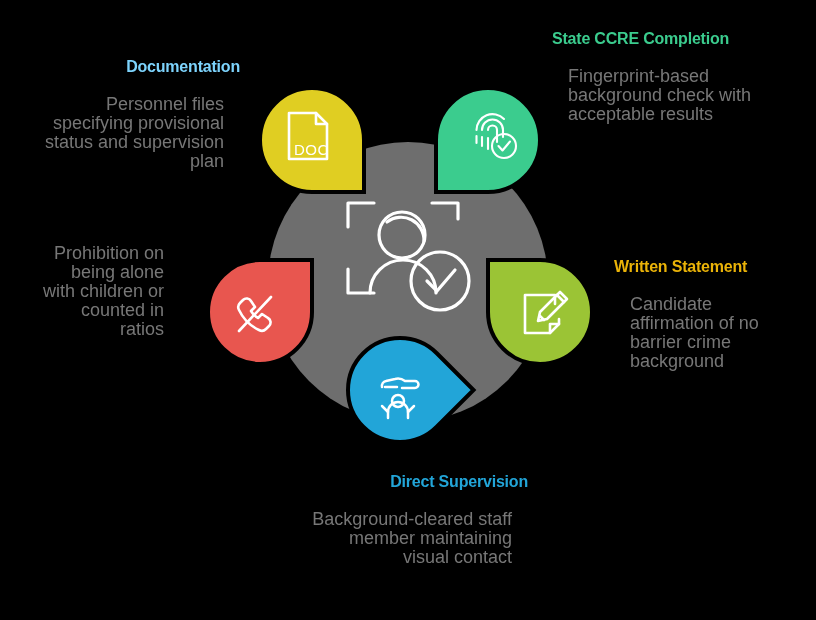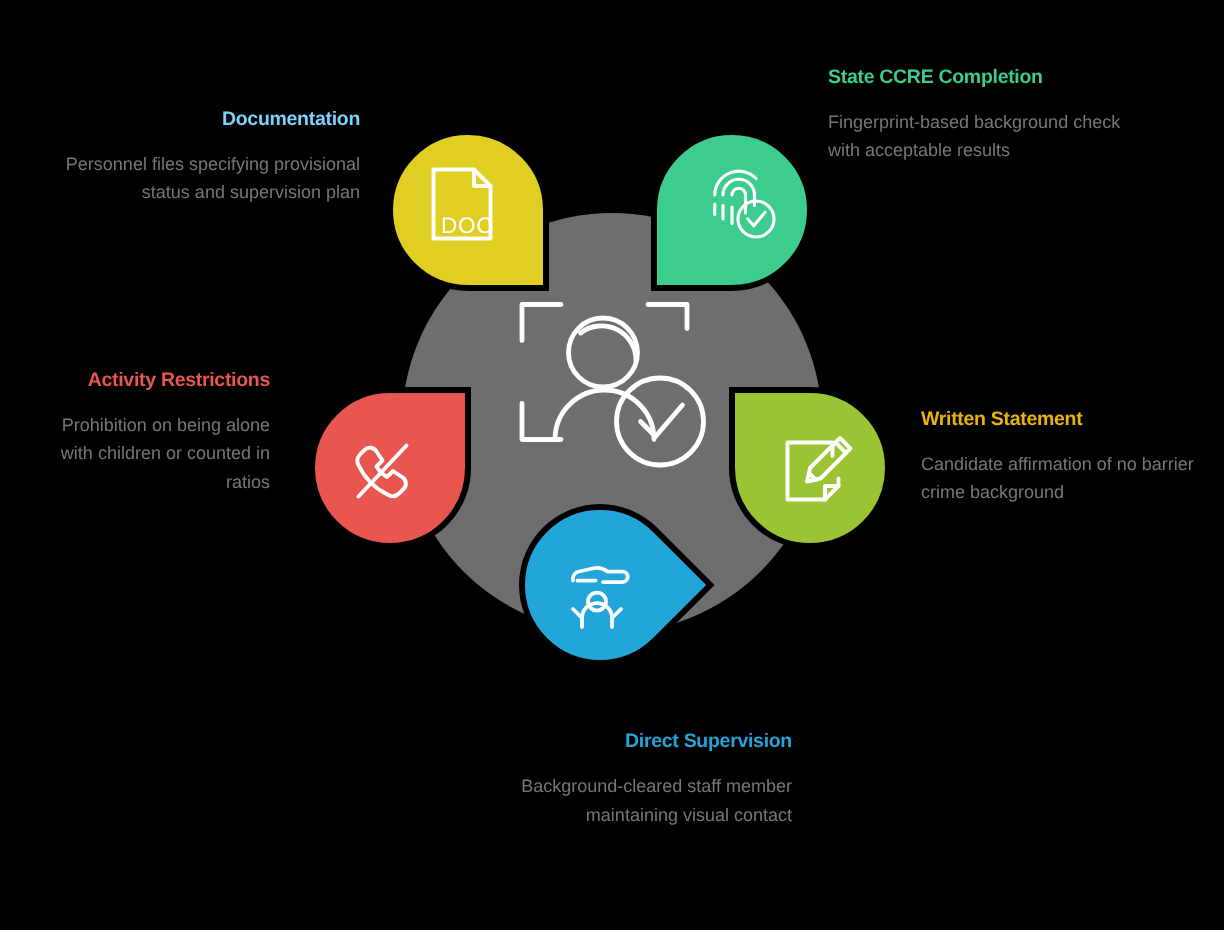"State CCRE Completion" .block .title { font-size: 13px -> 16px; margin: 12px 0 9px 0 -> 0 0 9px 0 }
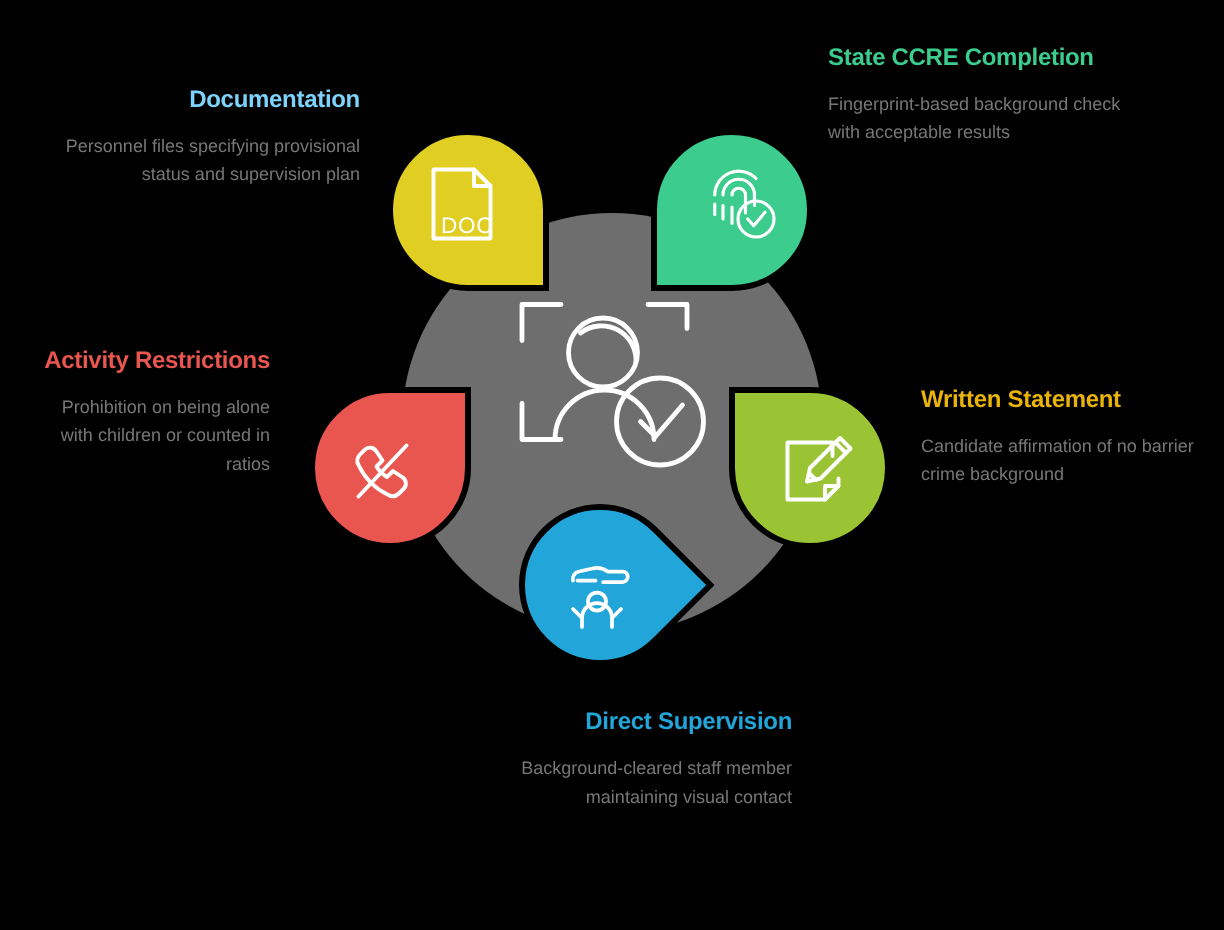"Fingerprint-based background check with" .block .body { font-size: 12px -> 18px; margin: 0 -> 16px }
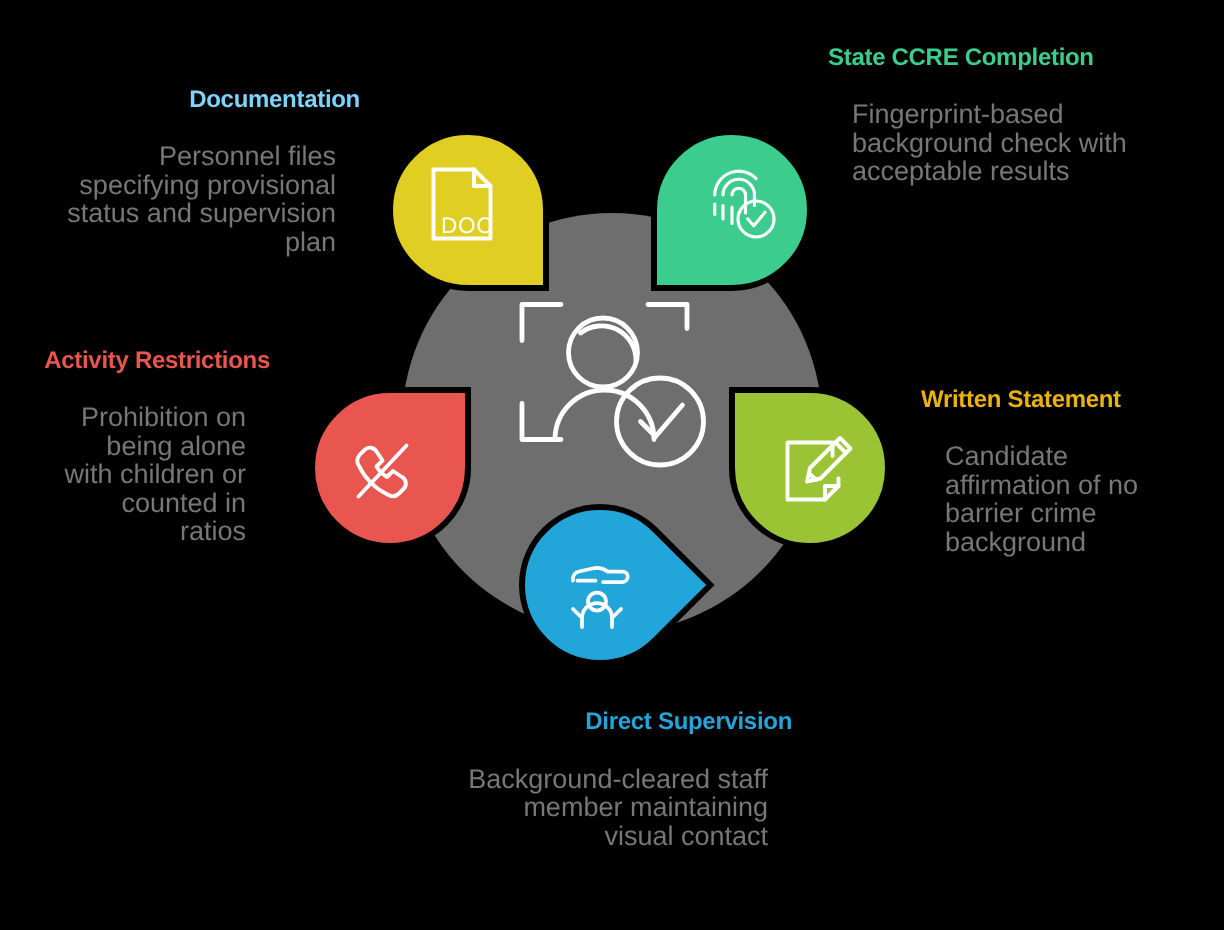"Activity Restrictions" p.title { html: <p>Activity Restrictions</p> -> none }
